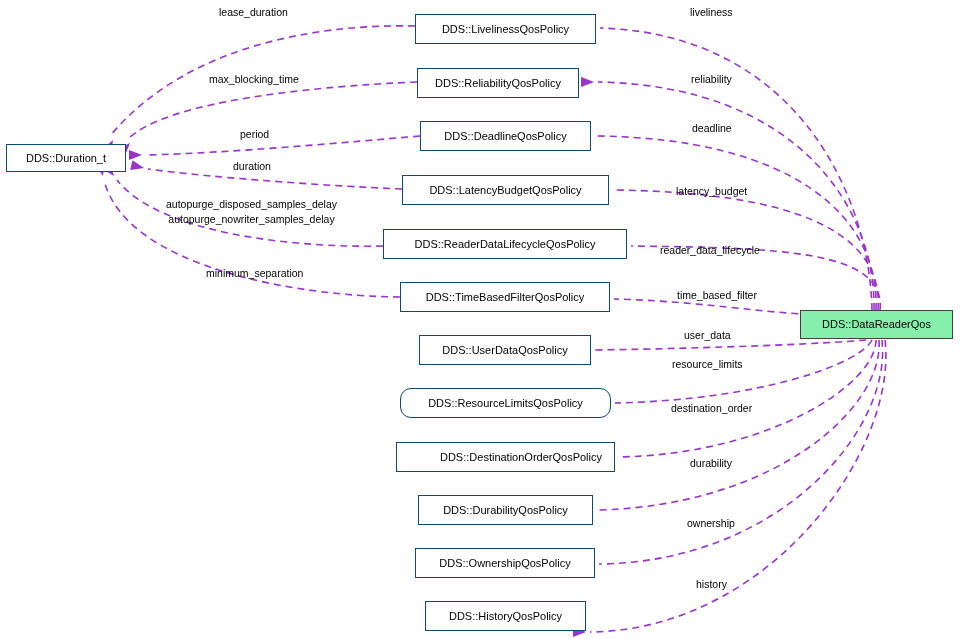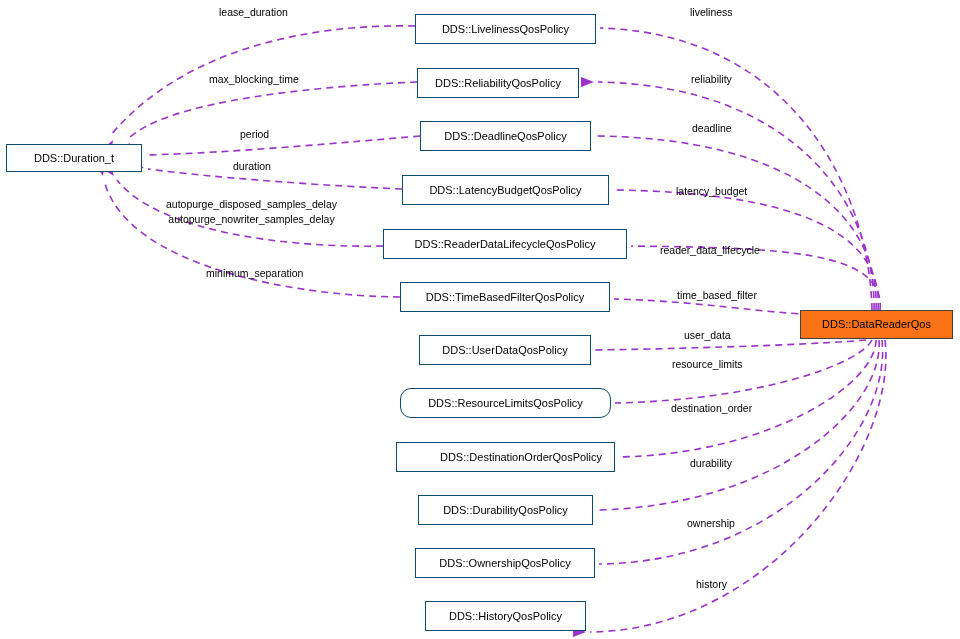"DDS::Duration_t" div.node { width: 136px -> 120px }
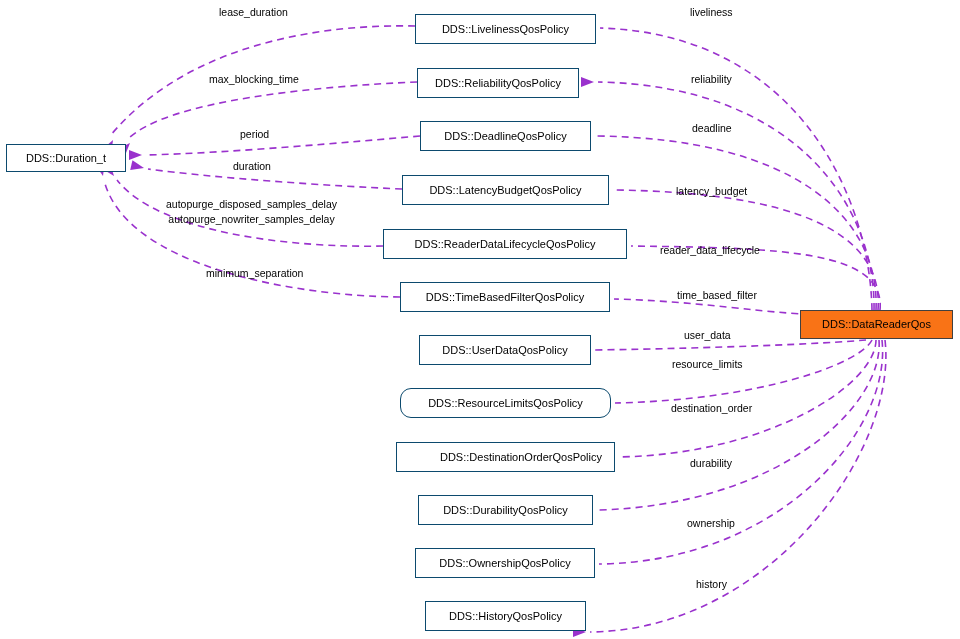"DDS::DataReaderQos" .node.current { background: #f97316 -> #86efac }
